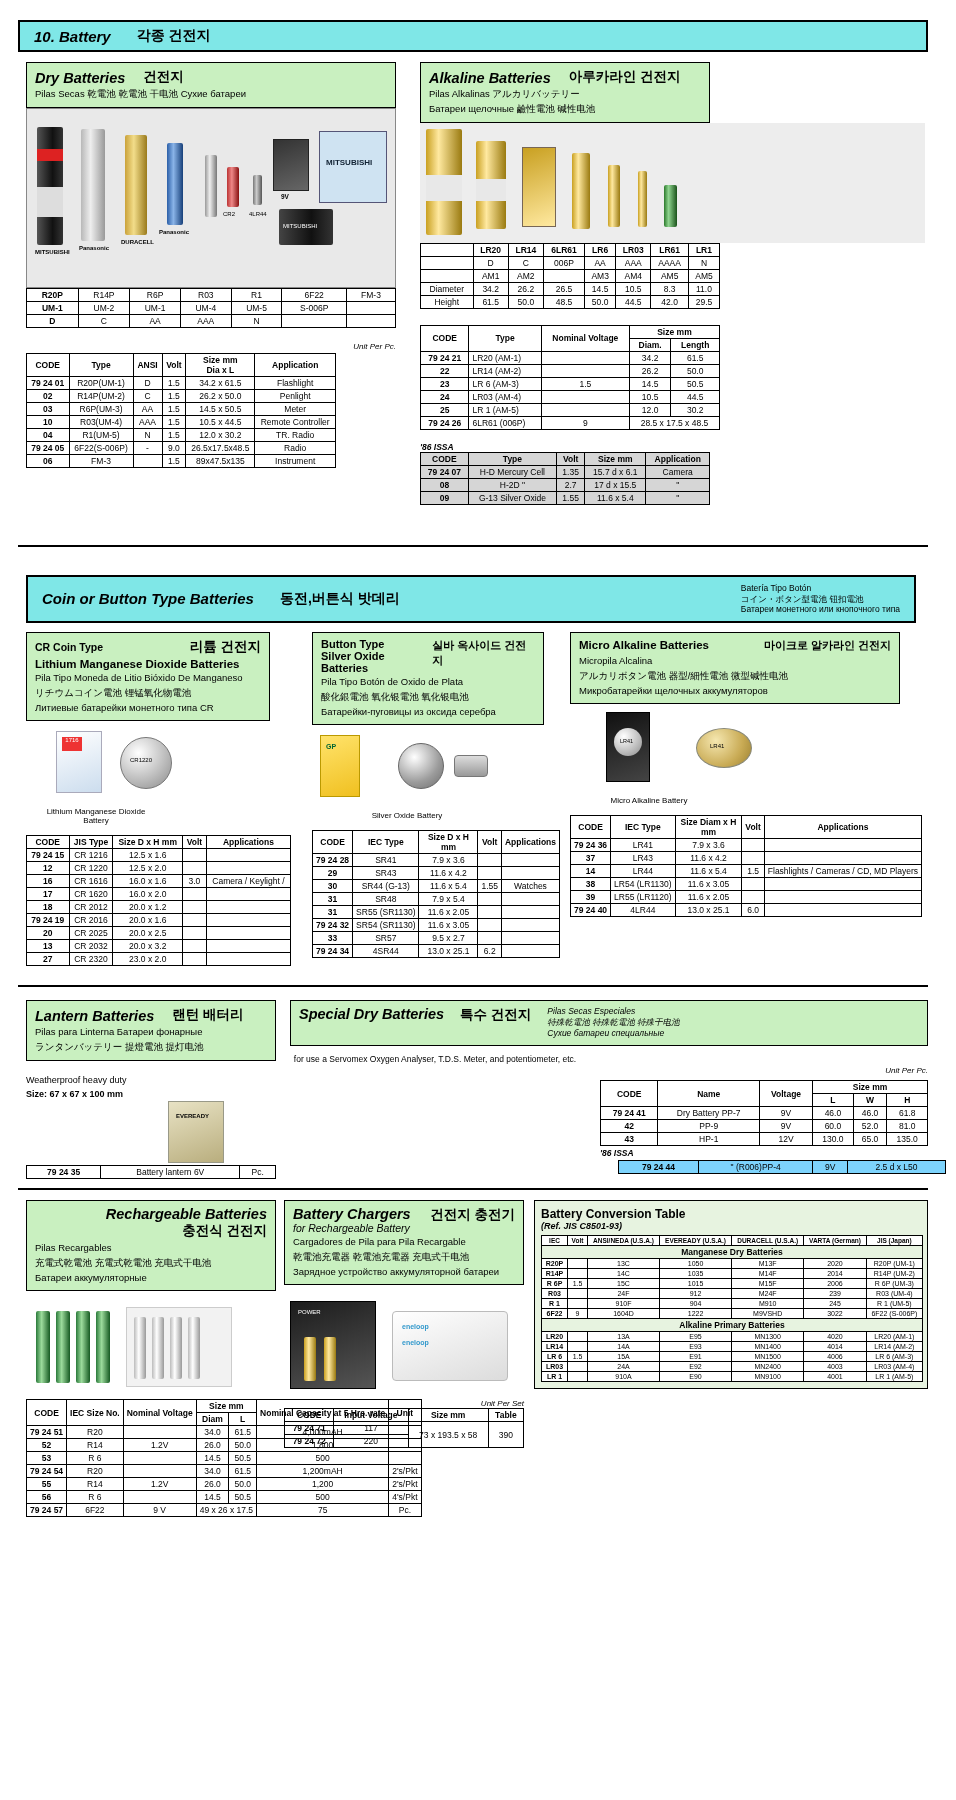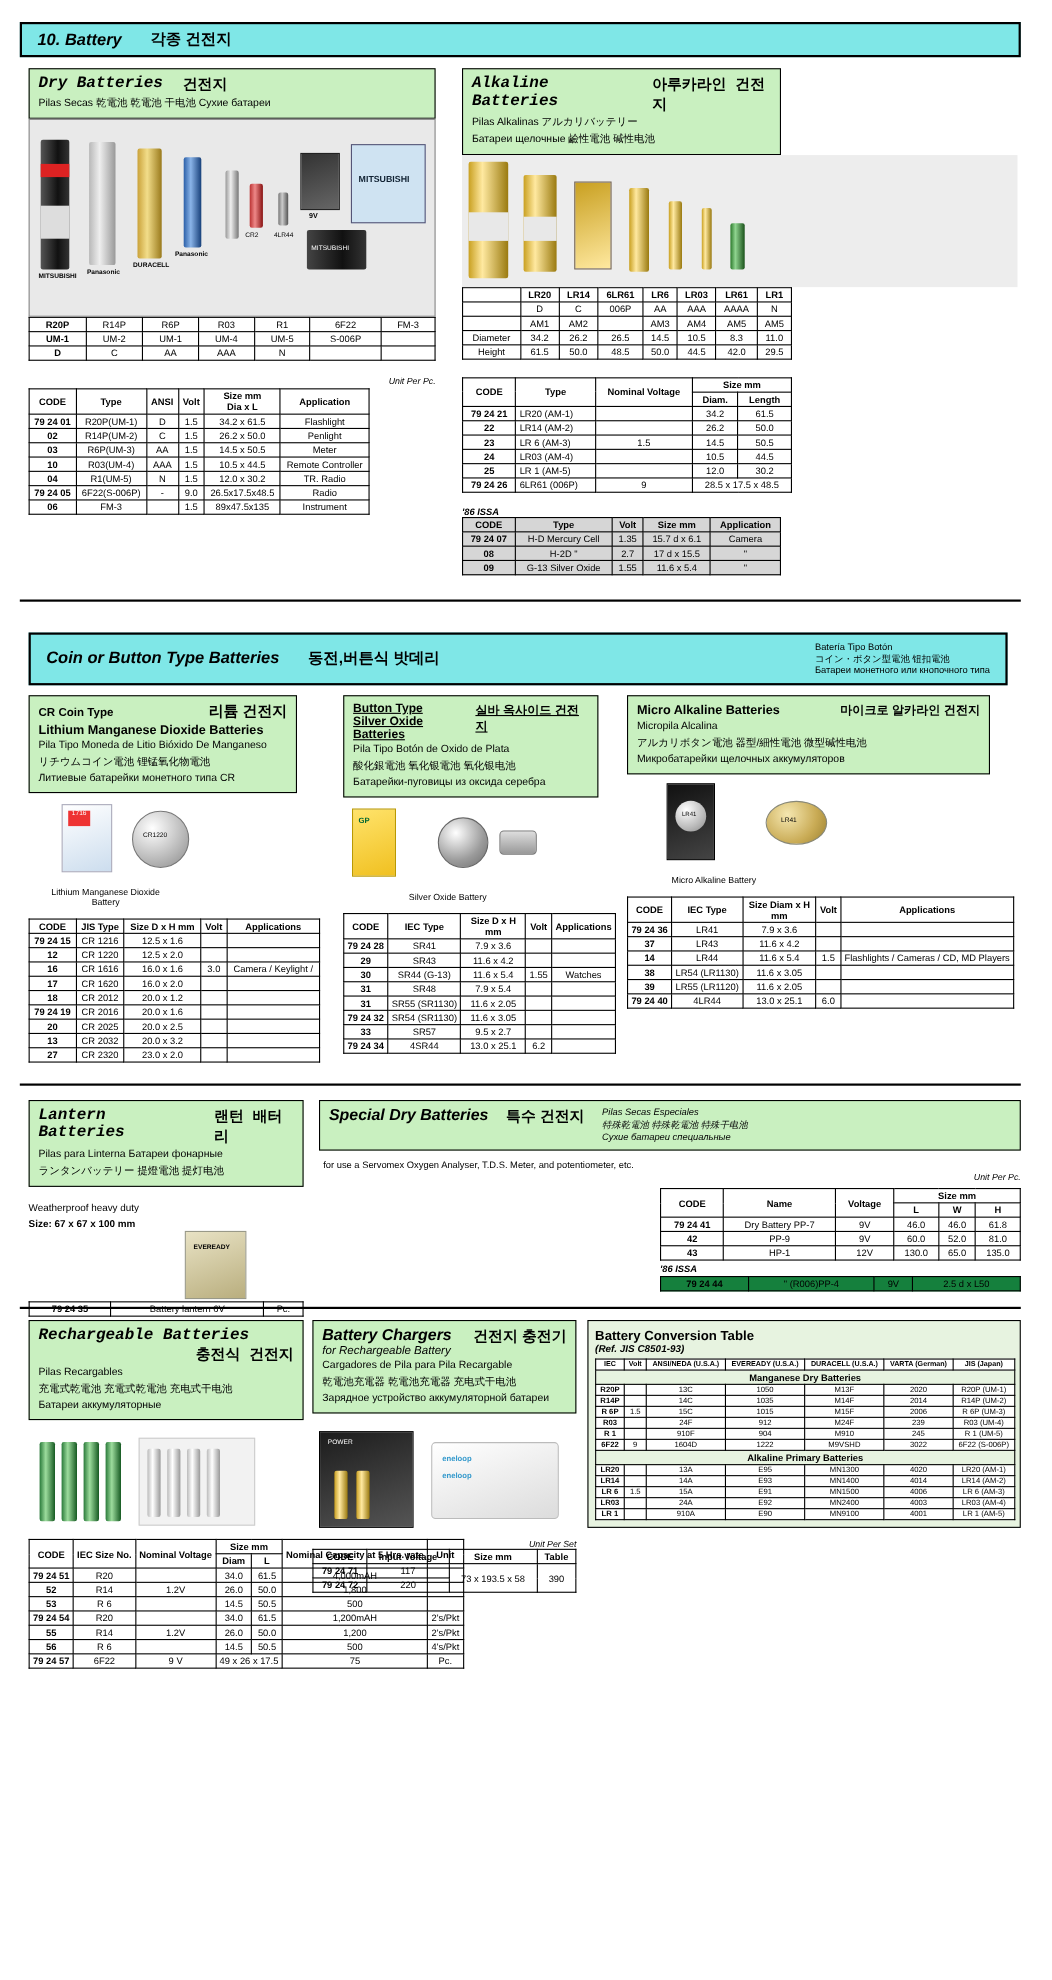"Dry Batteries" .green-head .gh-row1 { align-items: flex-start -> flex-end; font-family: Liberation Mono, monospace -> none }
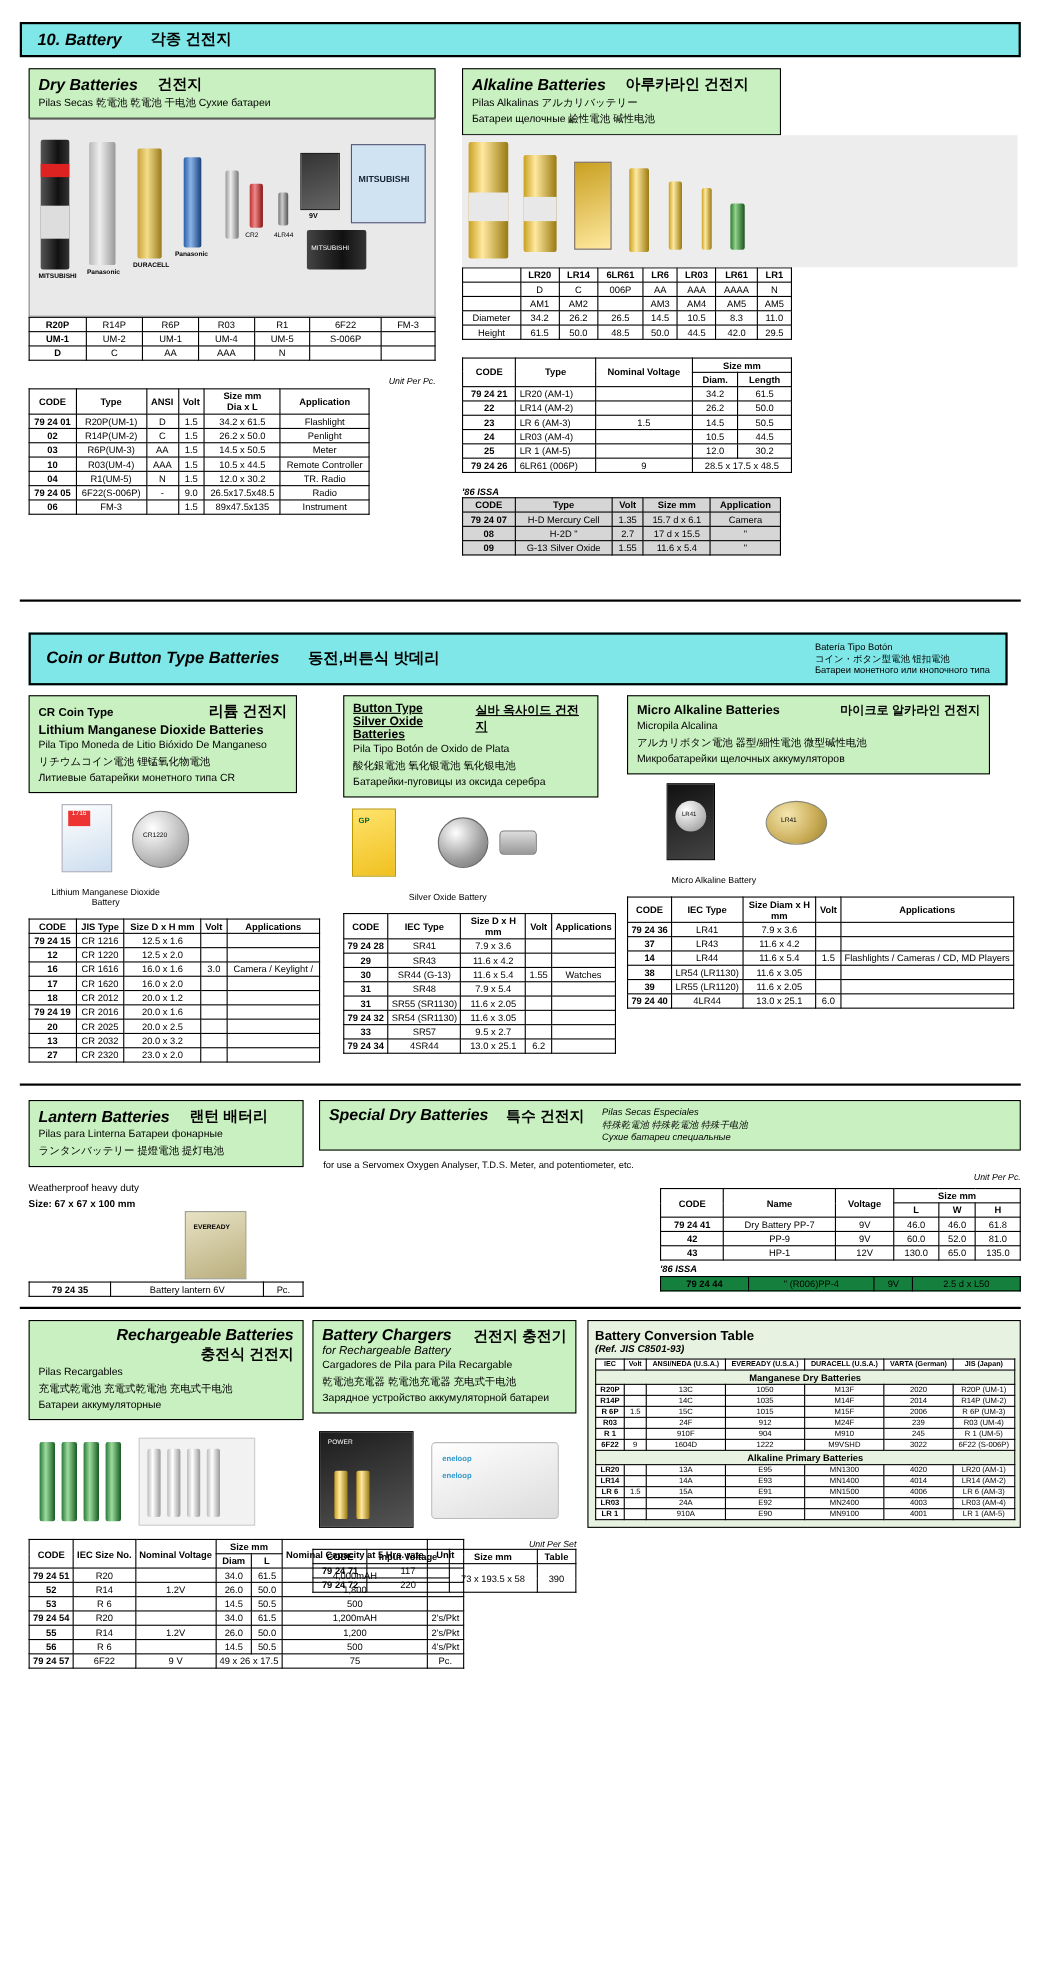"Button Type" div { text-decoration: underline -> none }
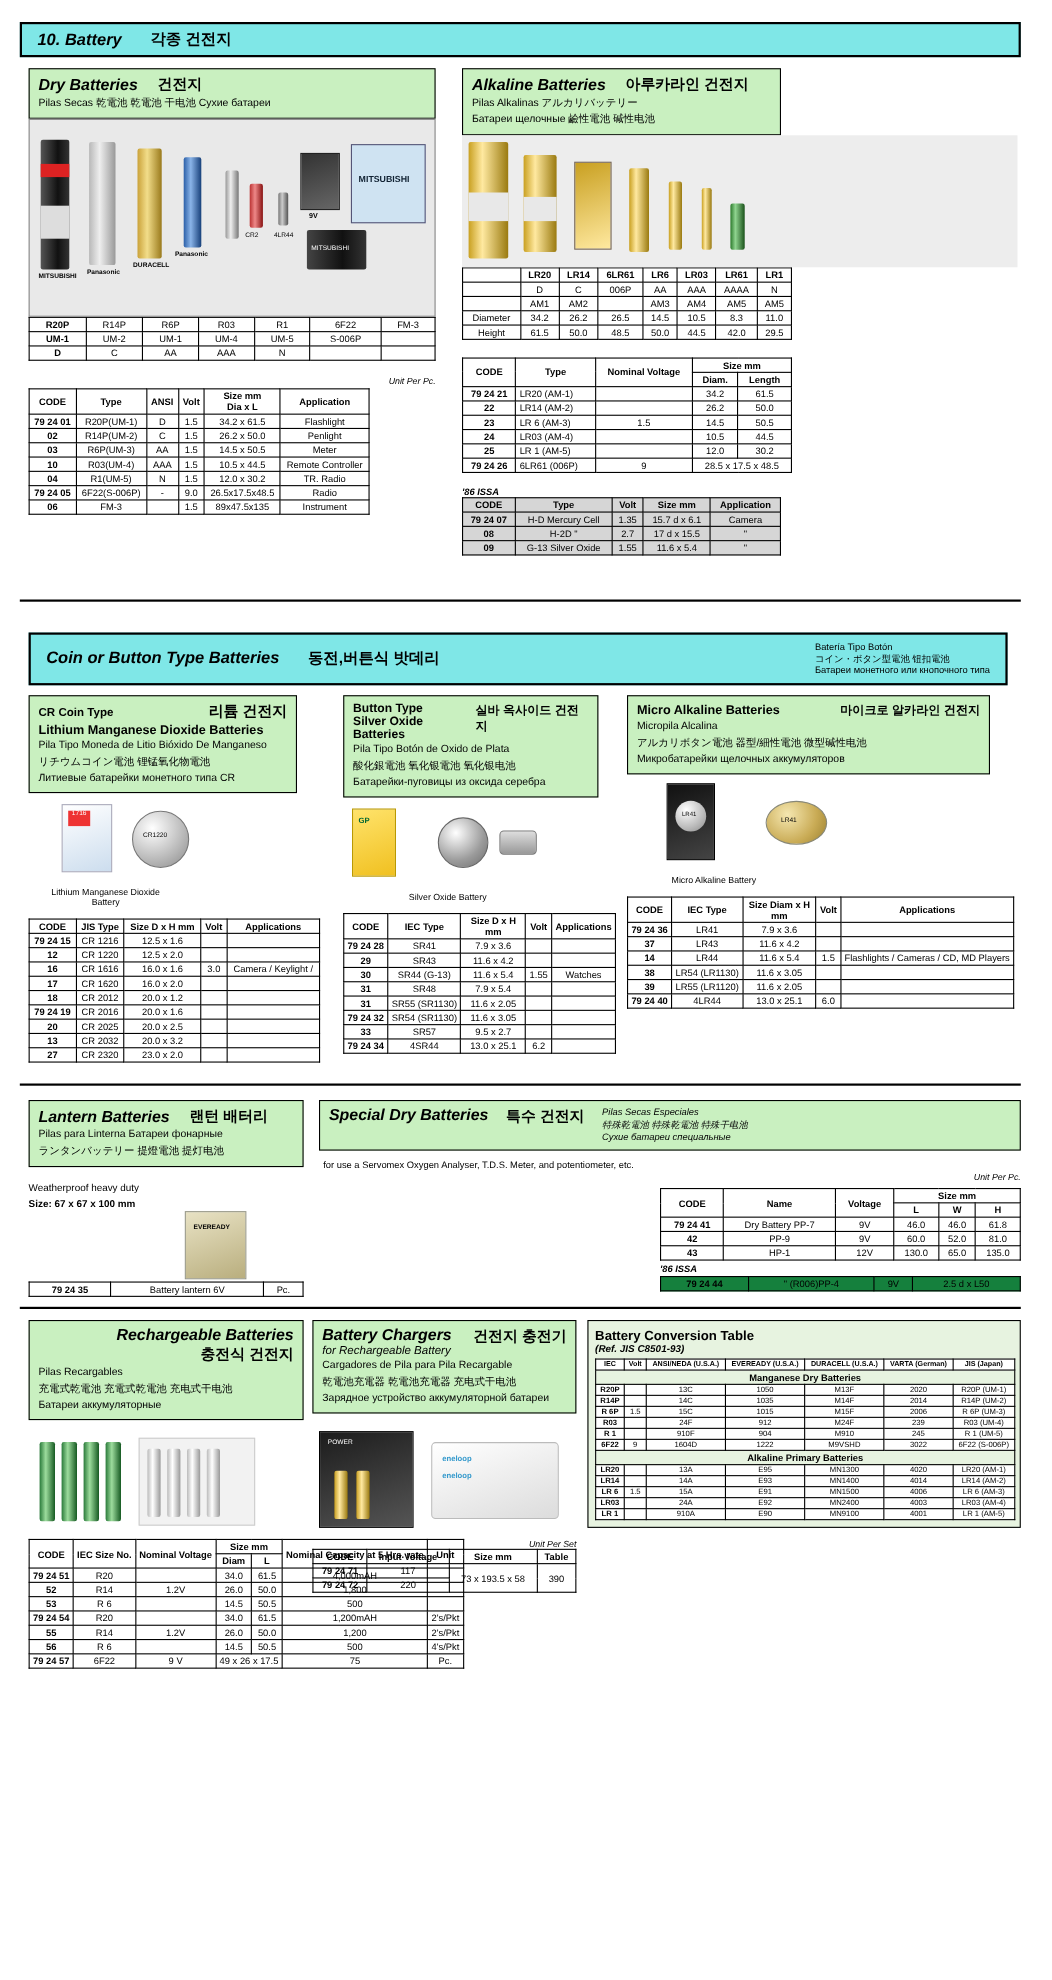"79 24 44" table.grid { background: #15803d -> #7dd3fc; left: 310px -> 328px }
